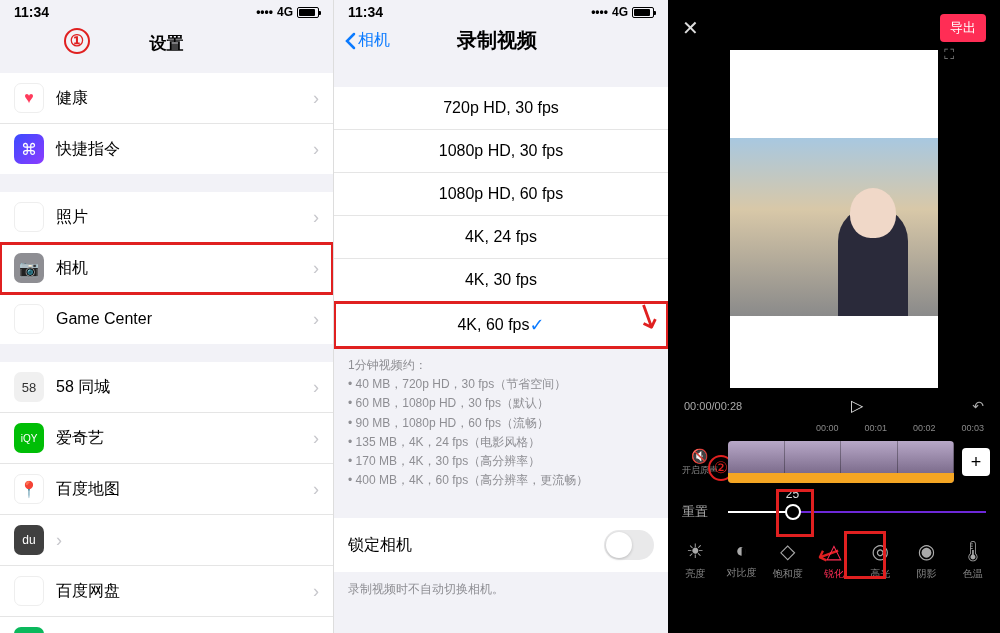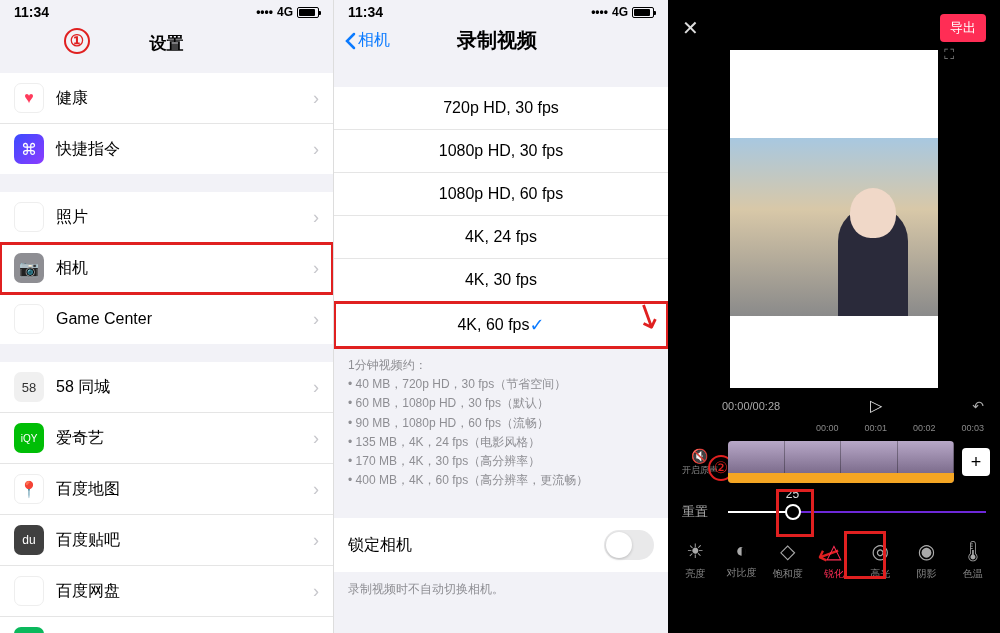"00:00/00:28" .playbar { margin-left: 38px -> none }
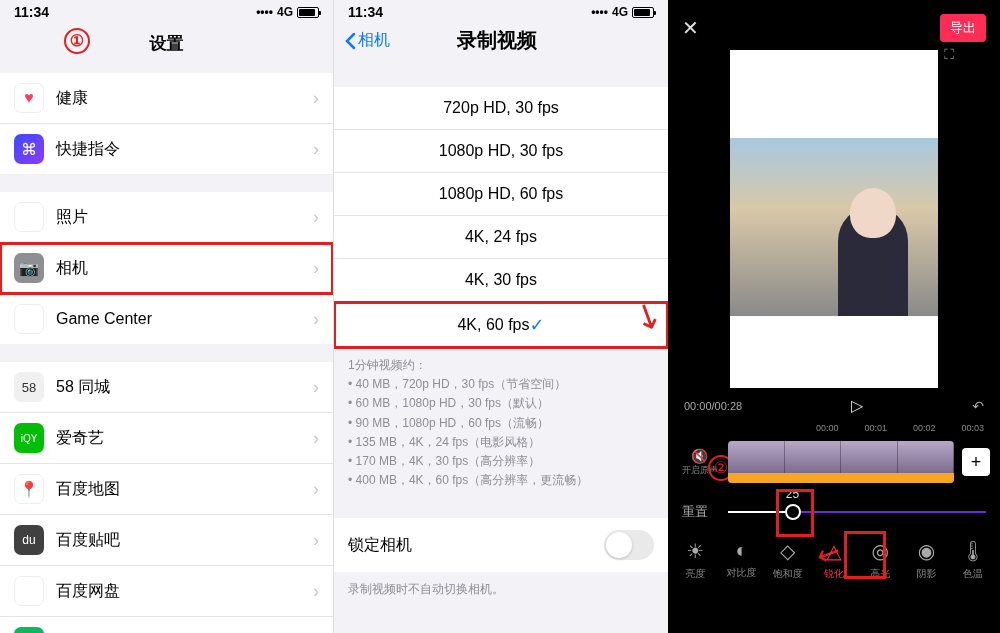"百度贴吧" span.label { html: <span>百度贴吧</span> -> none }
